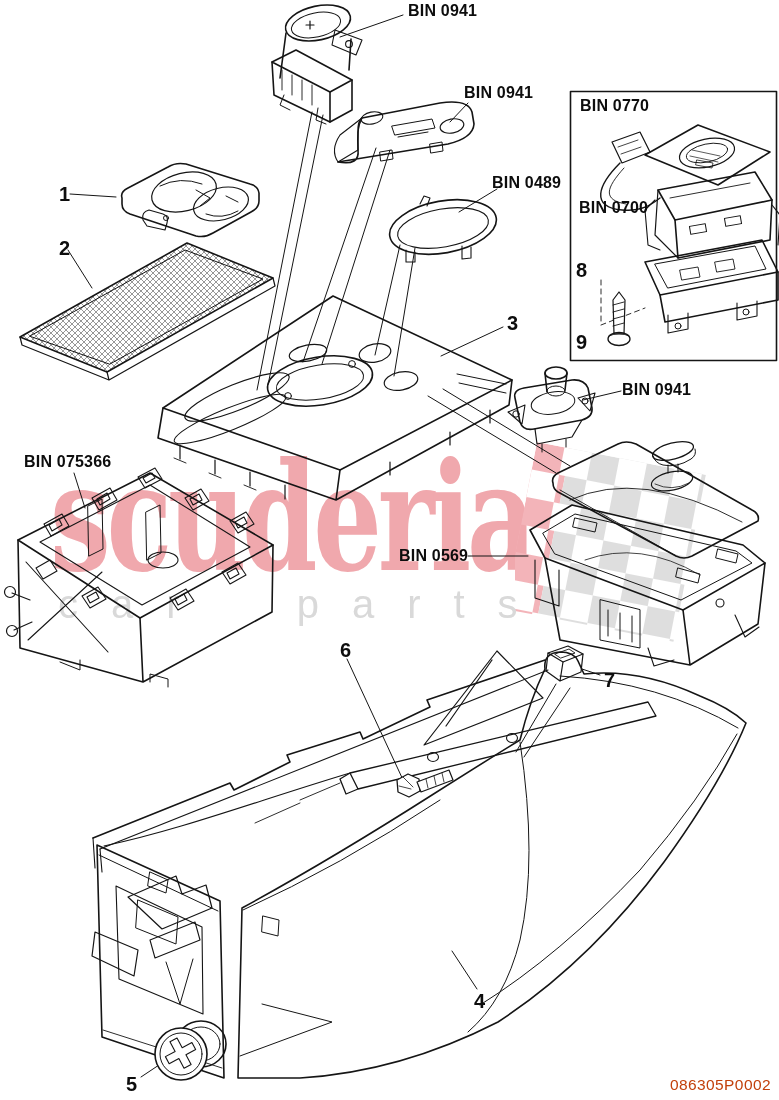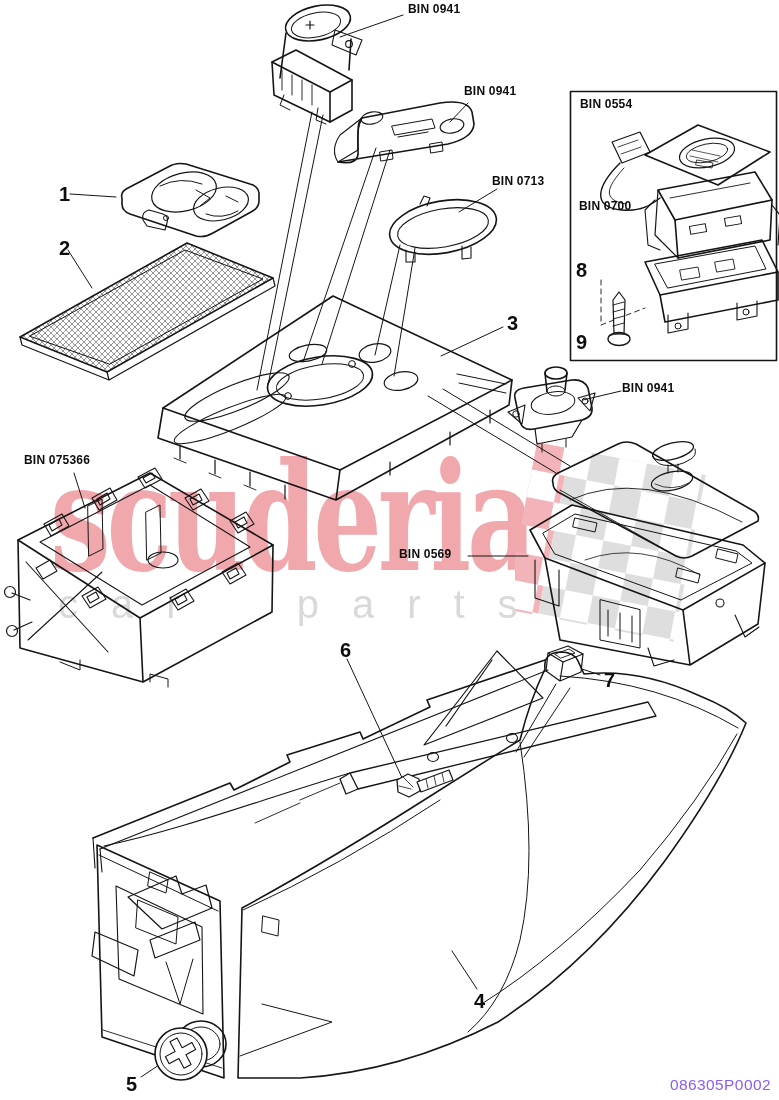"BIN 0941" .bin { font-size: 12px -> 16px }
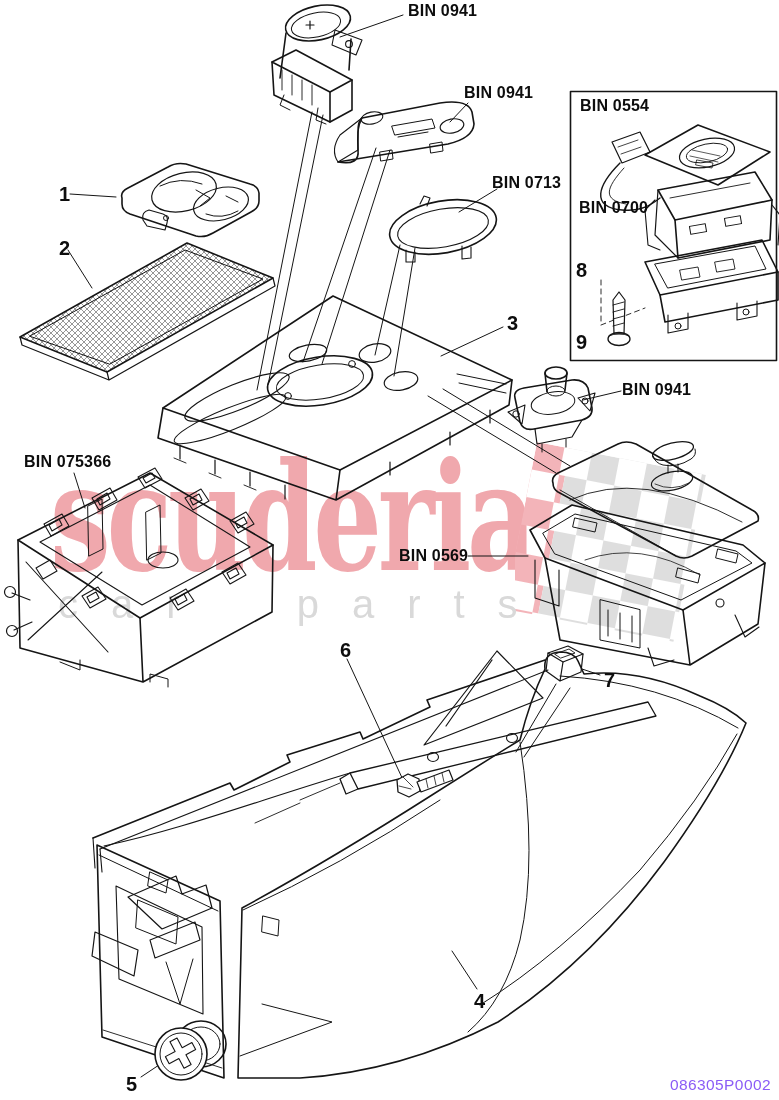"BIN 0554" div.lbl { text: 0554 -> 0770 }
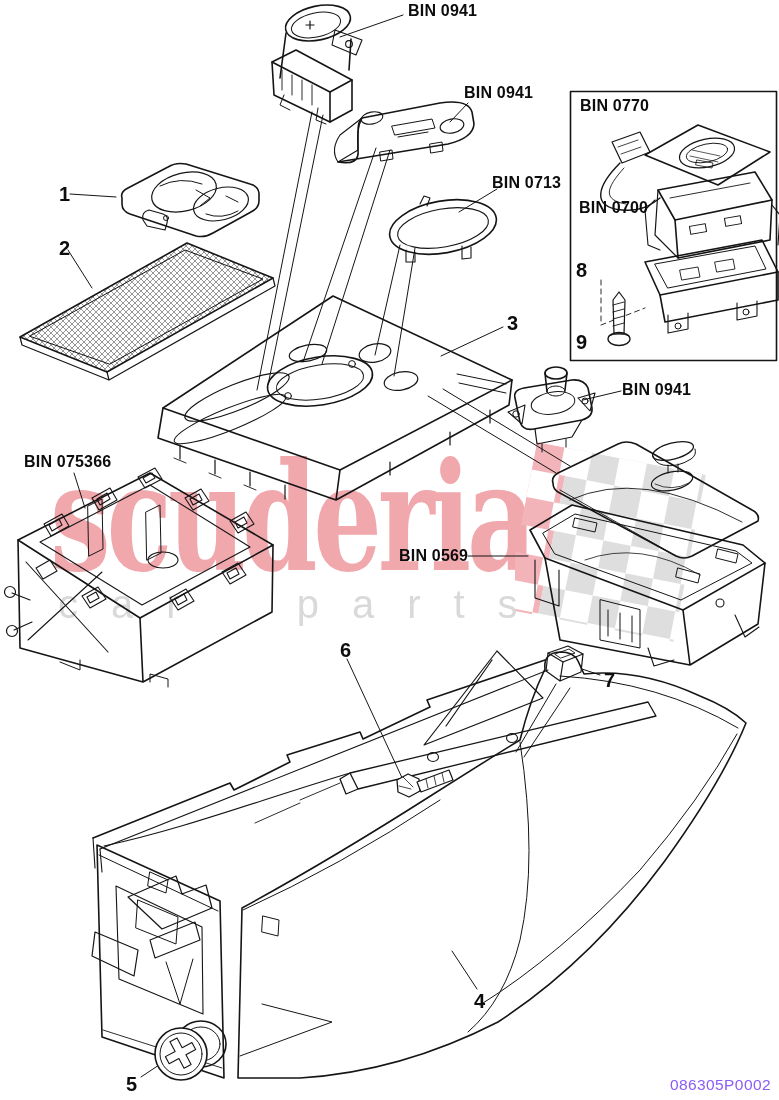"BIN 0713" div.lbl { text: 0713 -> 0489 }
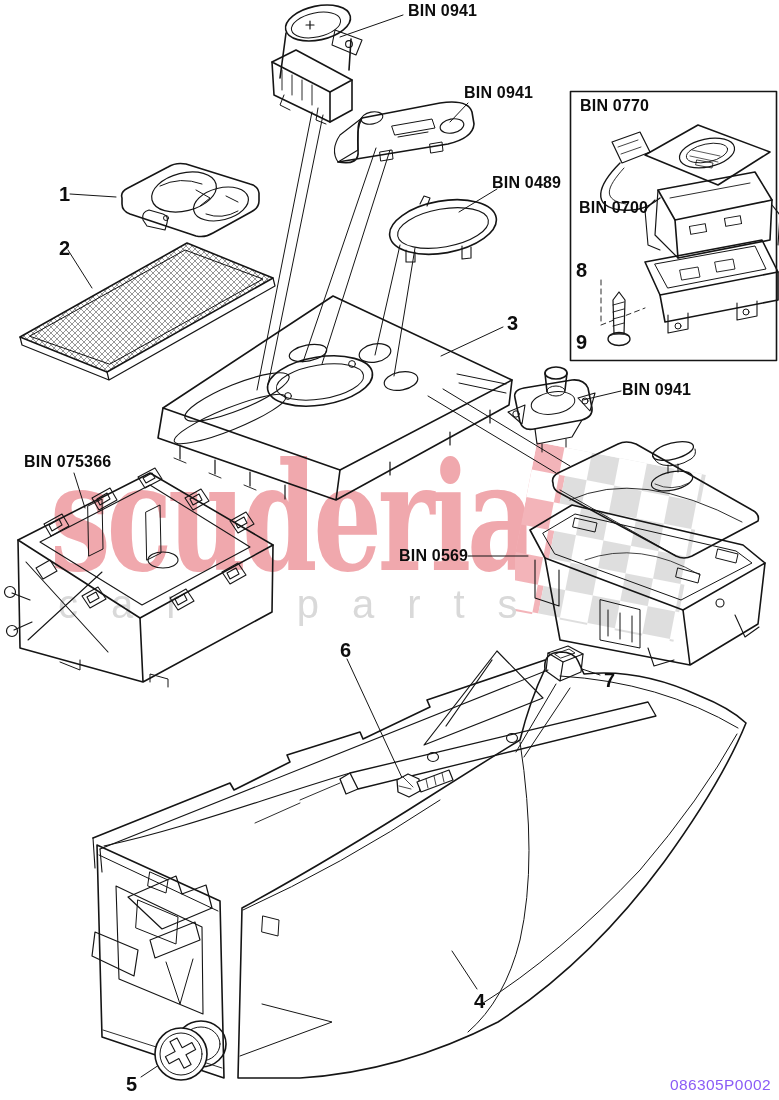"086305P0002" .code { color: #8b5cf6 -> #c2410c }
